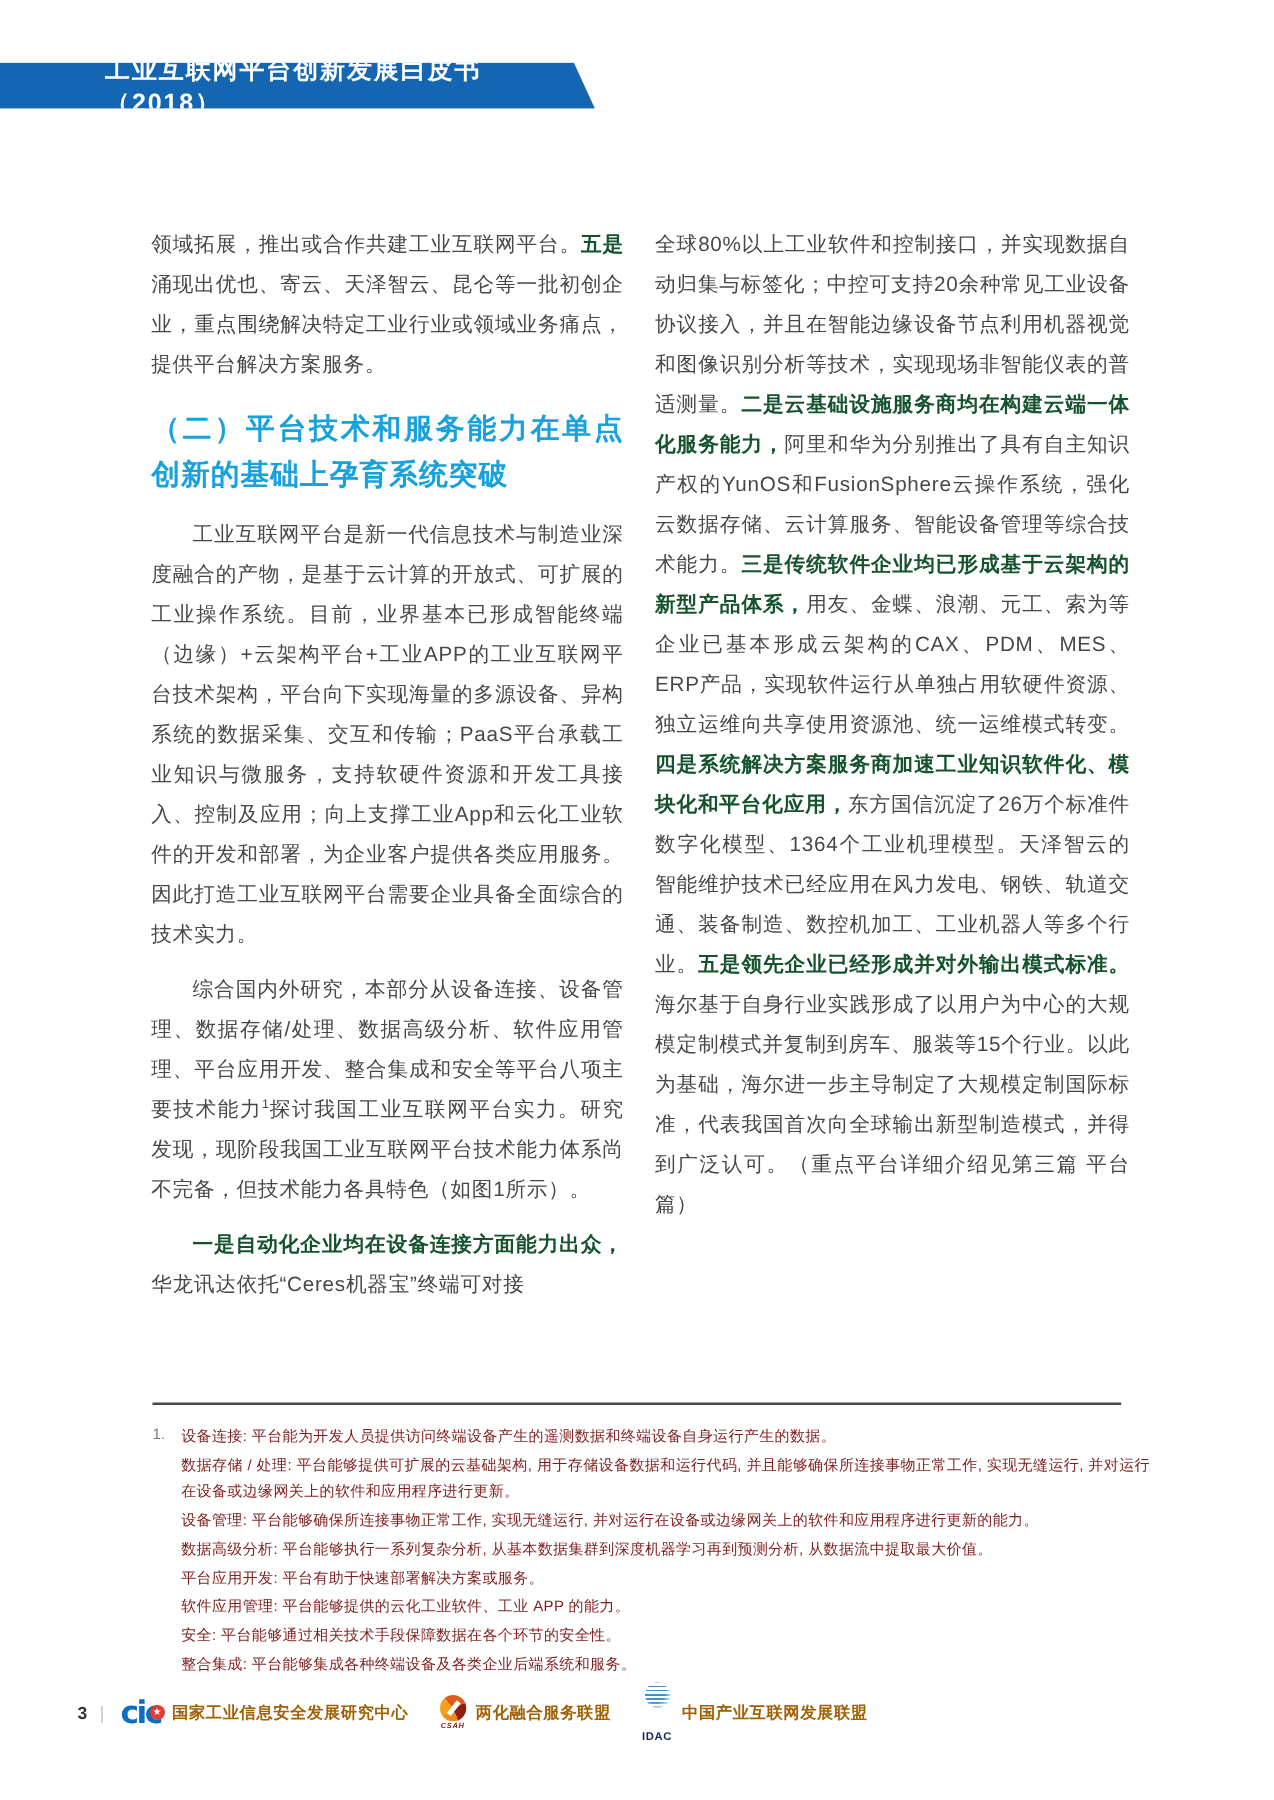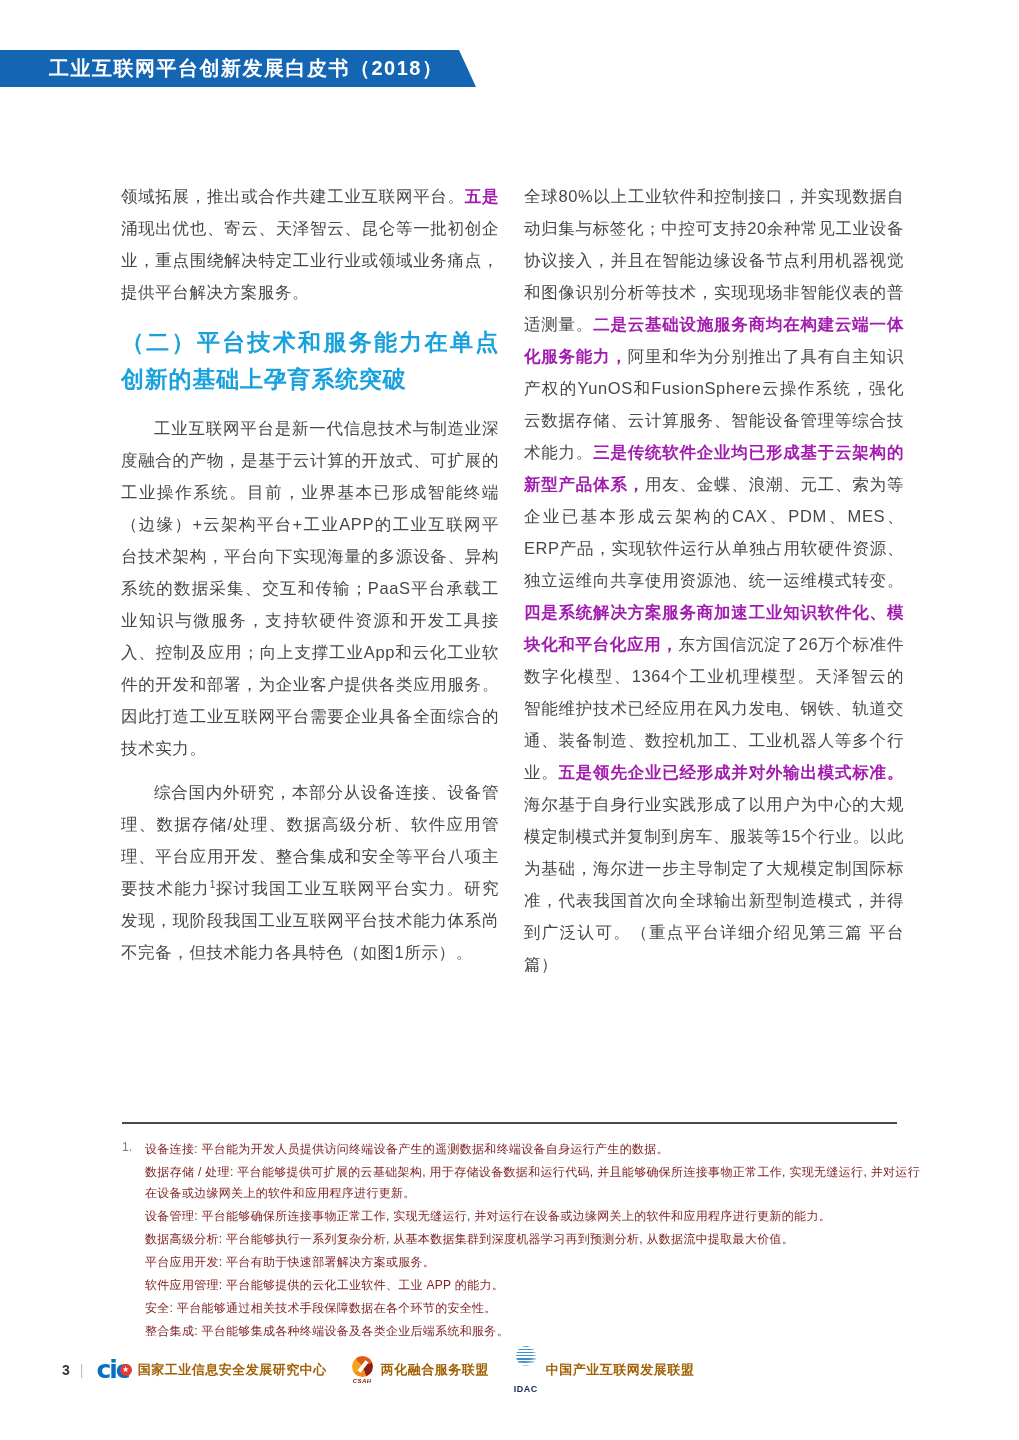"工业互联网平台创新发展白皮书（2018）" .banner { padding-left: 49px -> 84px }
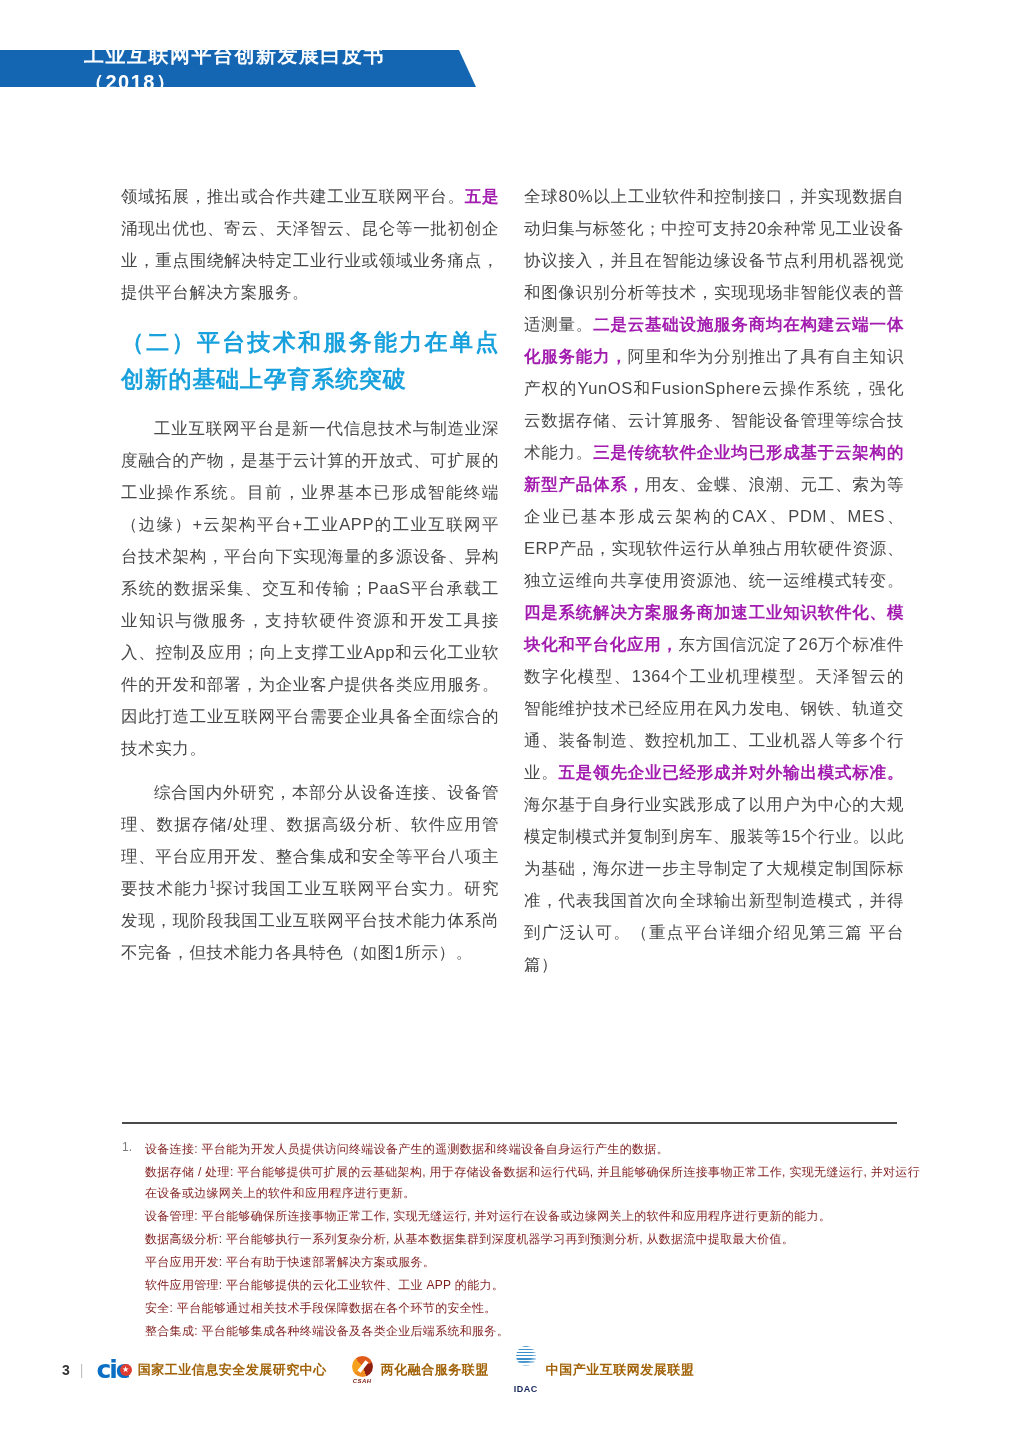"五是" .para .b { color: #a21caf -> #14532d }
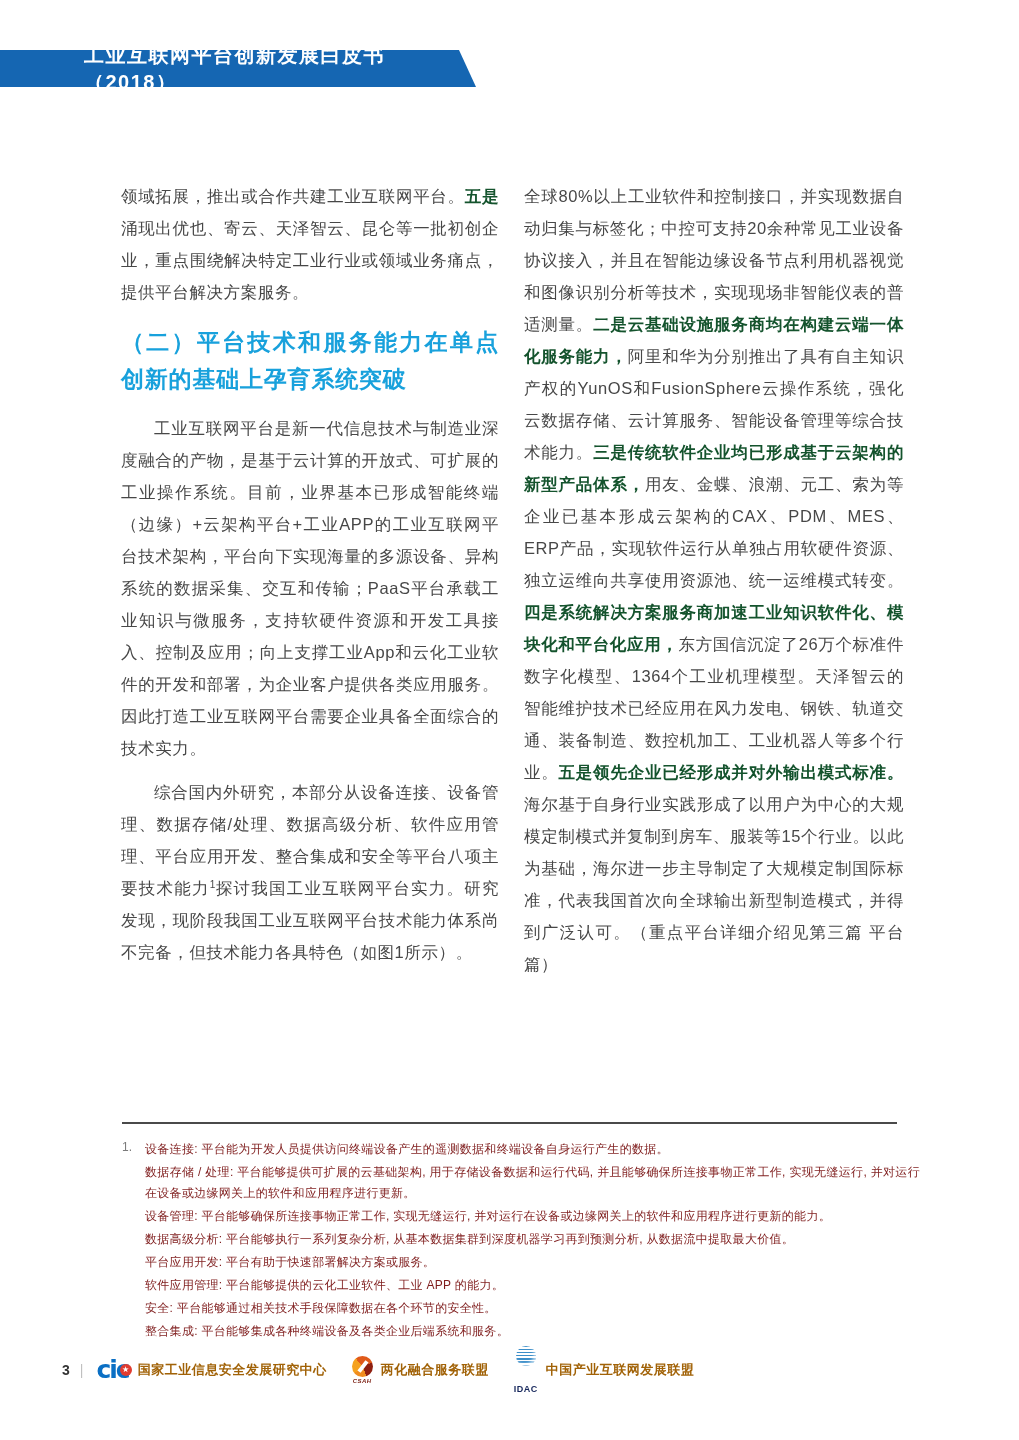"一是自动化企业均在设备连接方面能力出众，华龙讯达依托“Ceres机器宝”终端可对" p.para { html: none -> <p><span>一是自动化企业均在设备连接方面能力出众，</span><span>华龙讯达依托“Ceres机器宝”终端可对接</span></p> }
